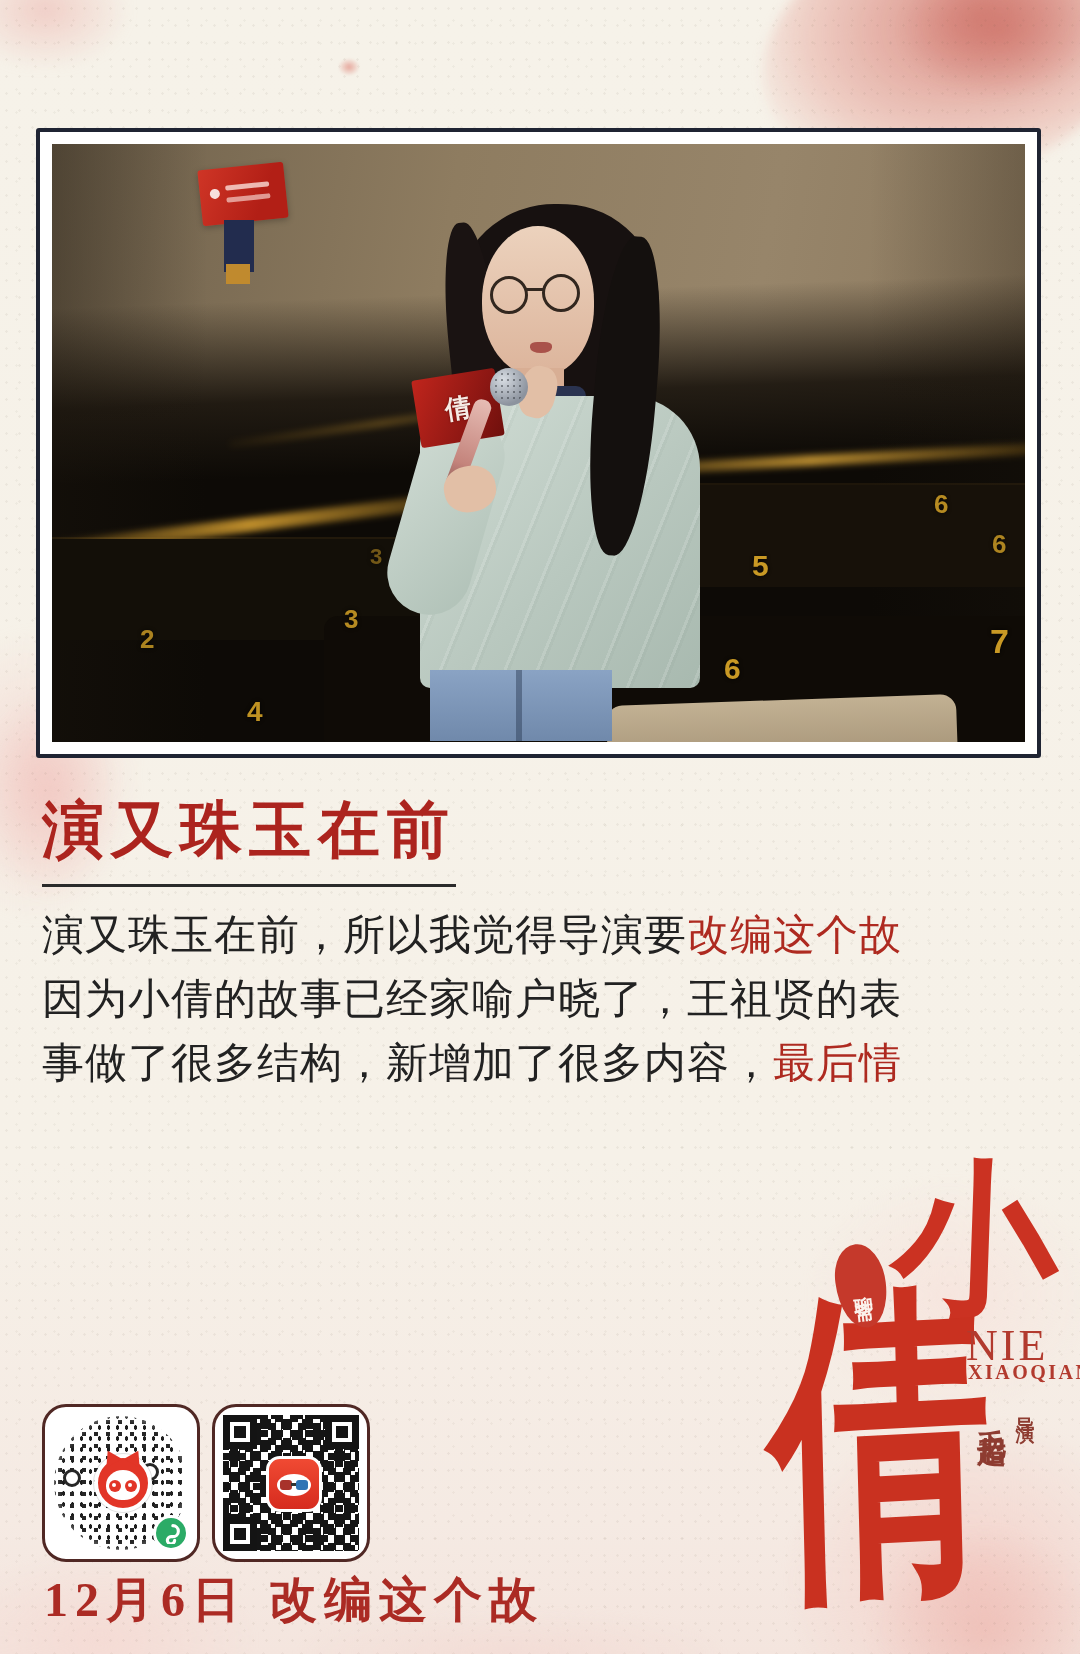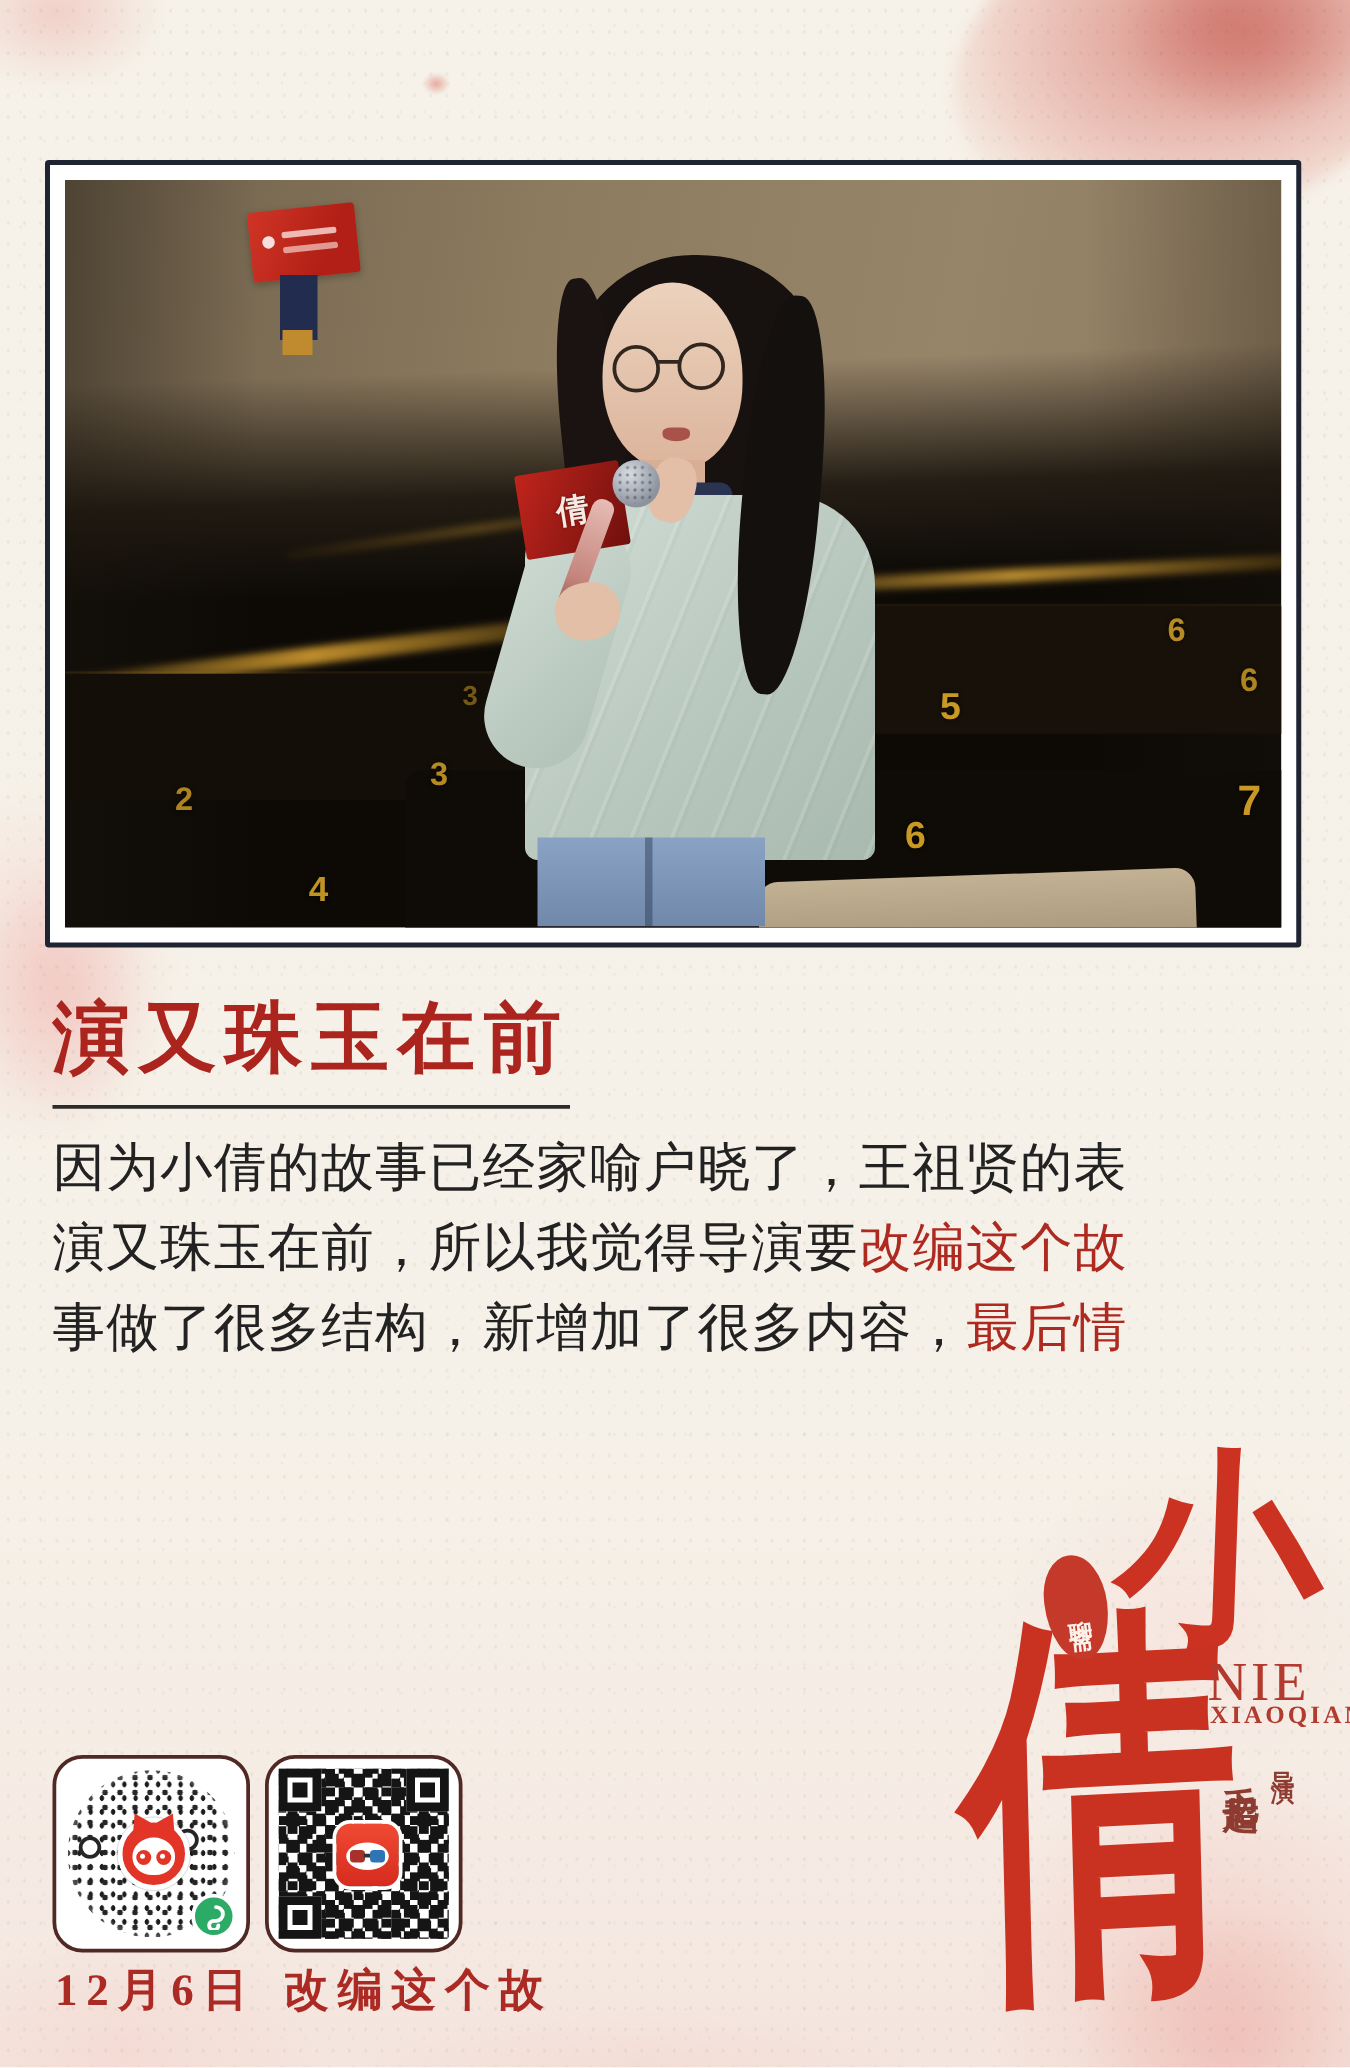"因为小倩的故事已经家喻户晓了，王祖贤的表" div.para-line { order: before "演又珠玉在前，所以我觉得导演要改编这个故" -> after "演又珠玉在前，所以我觉得导演要改编这个故" }
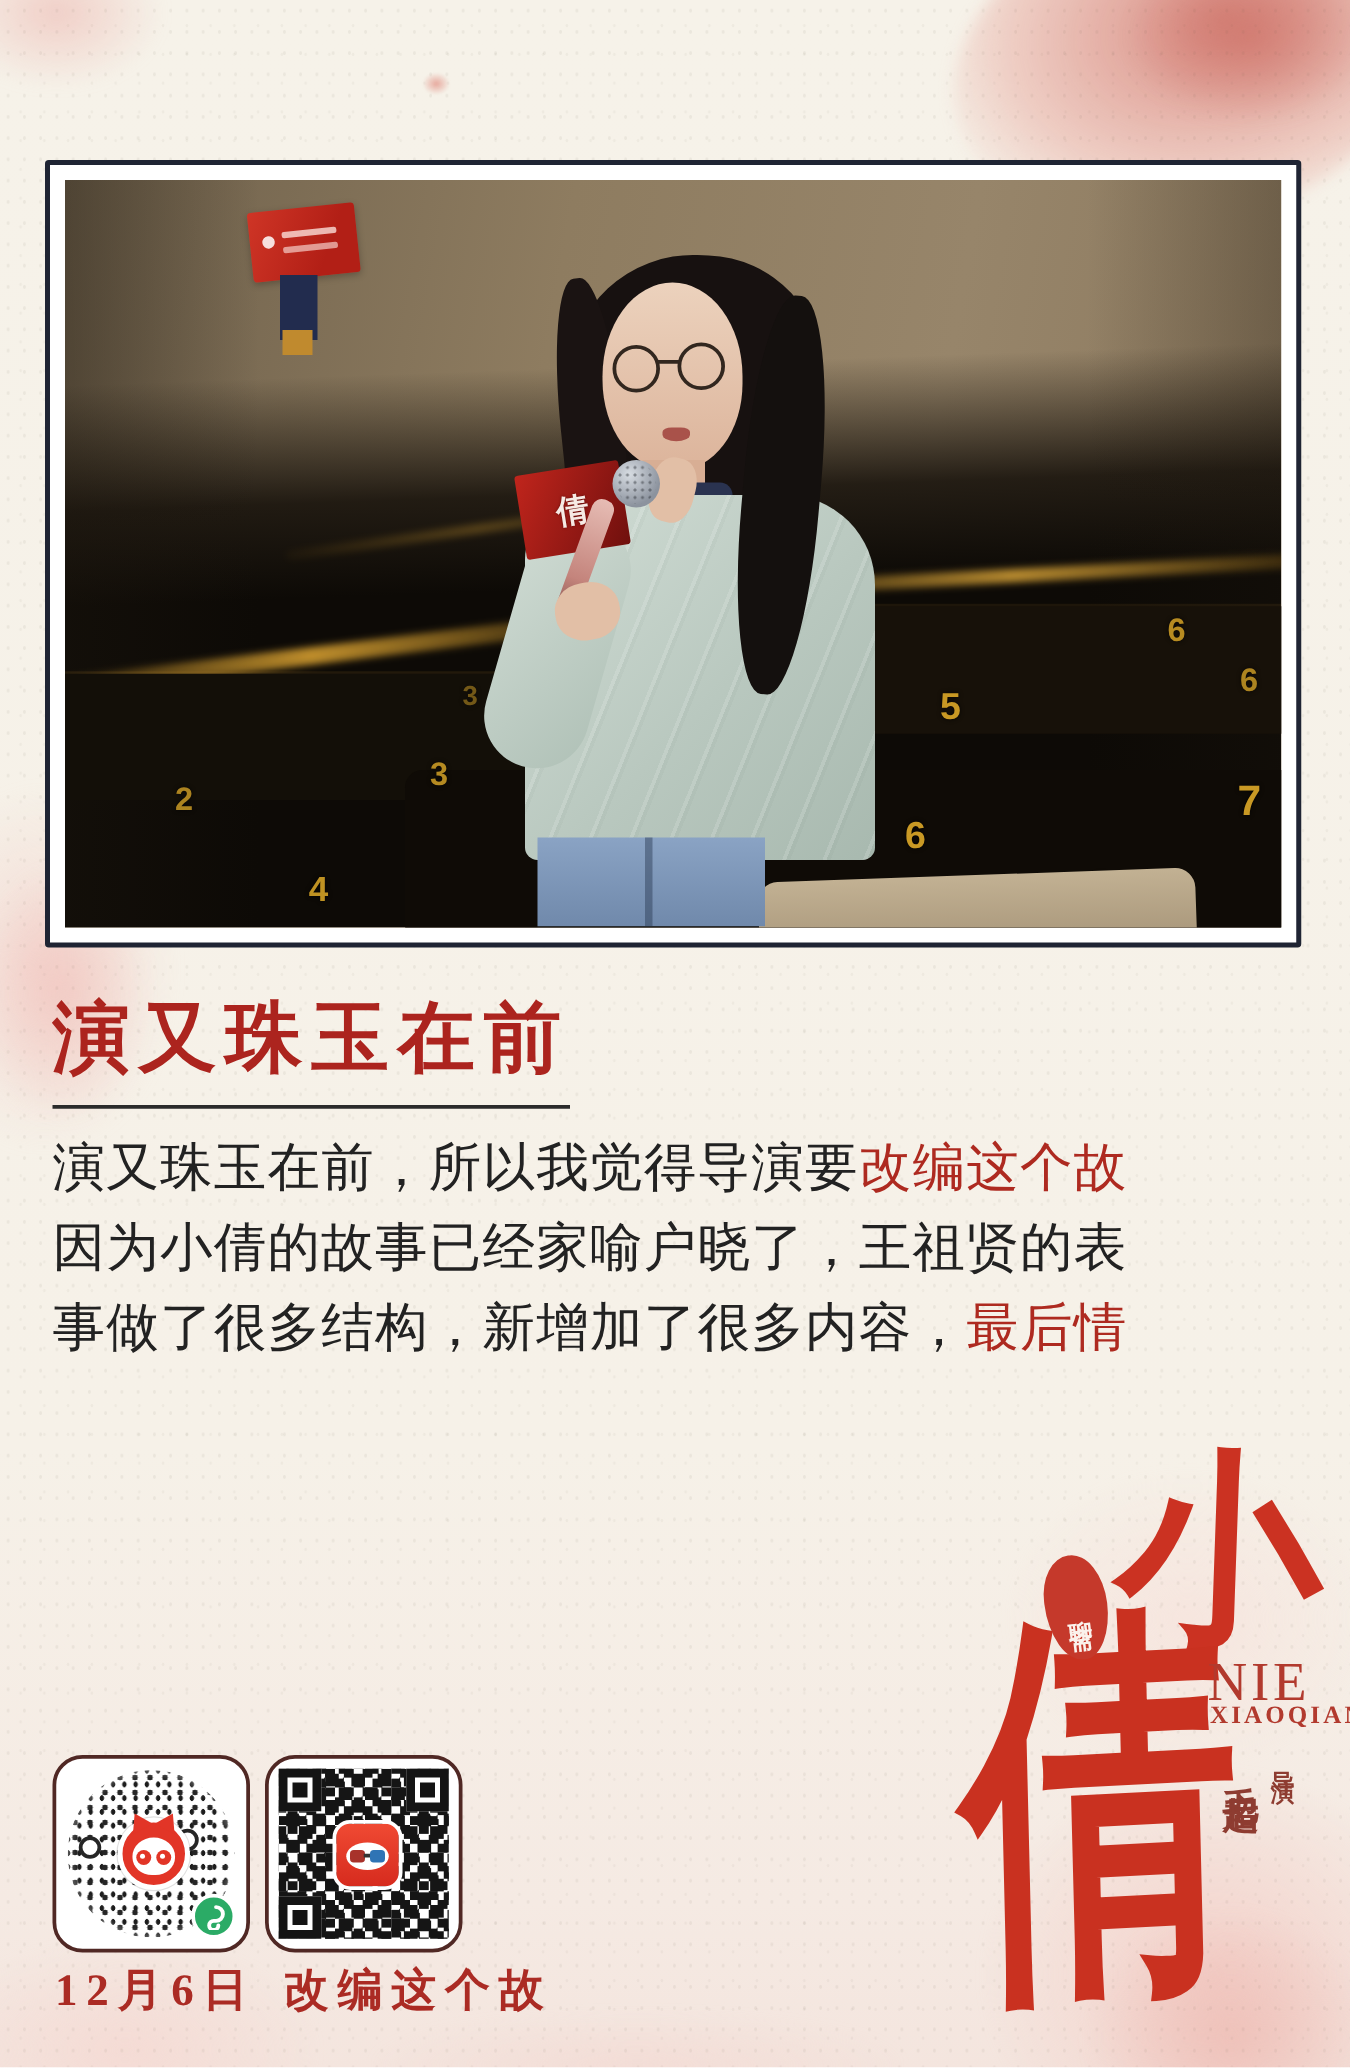"12月6日" .footer-line { font-size: 36px -> 48px }
